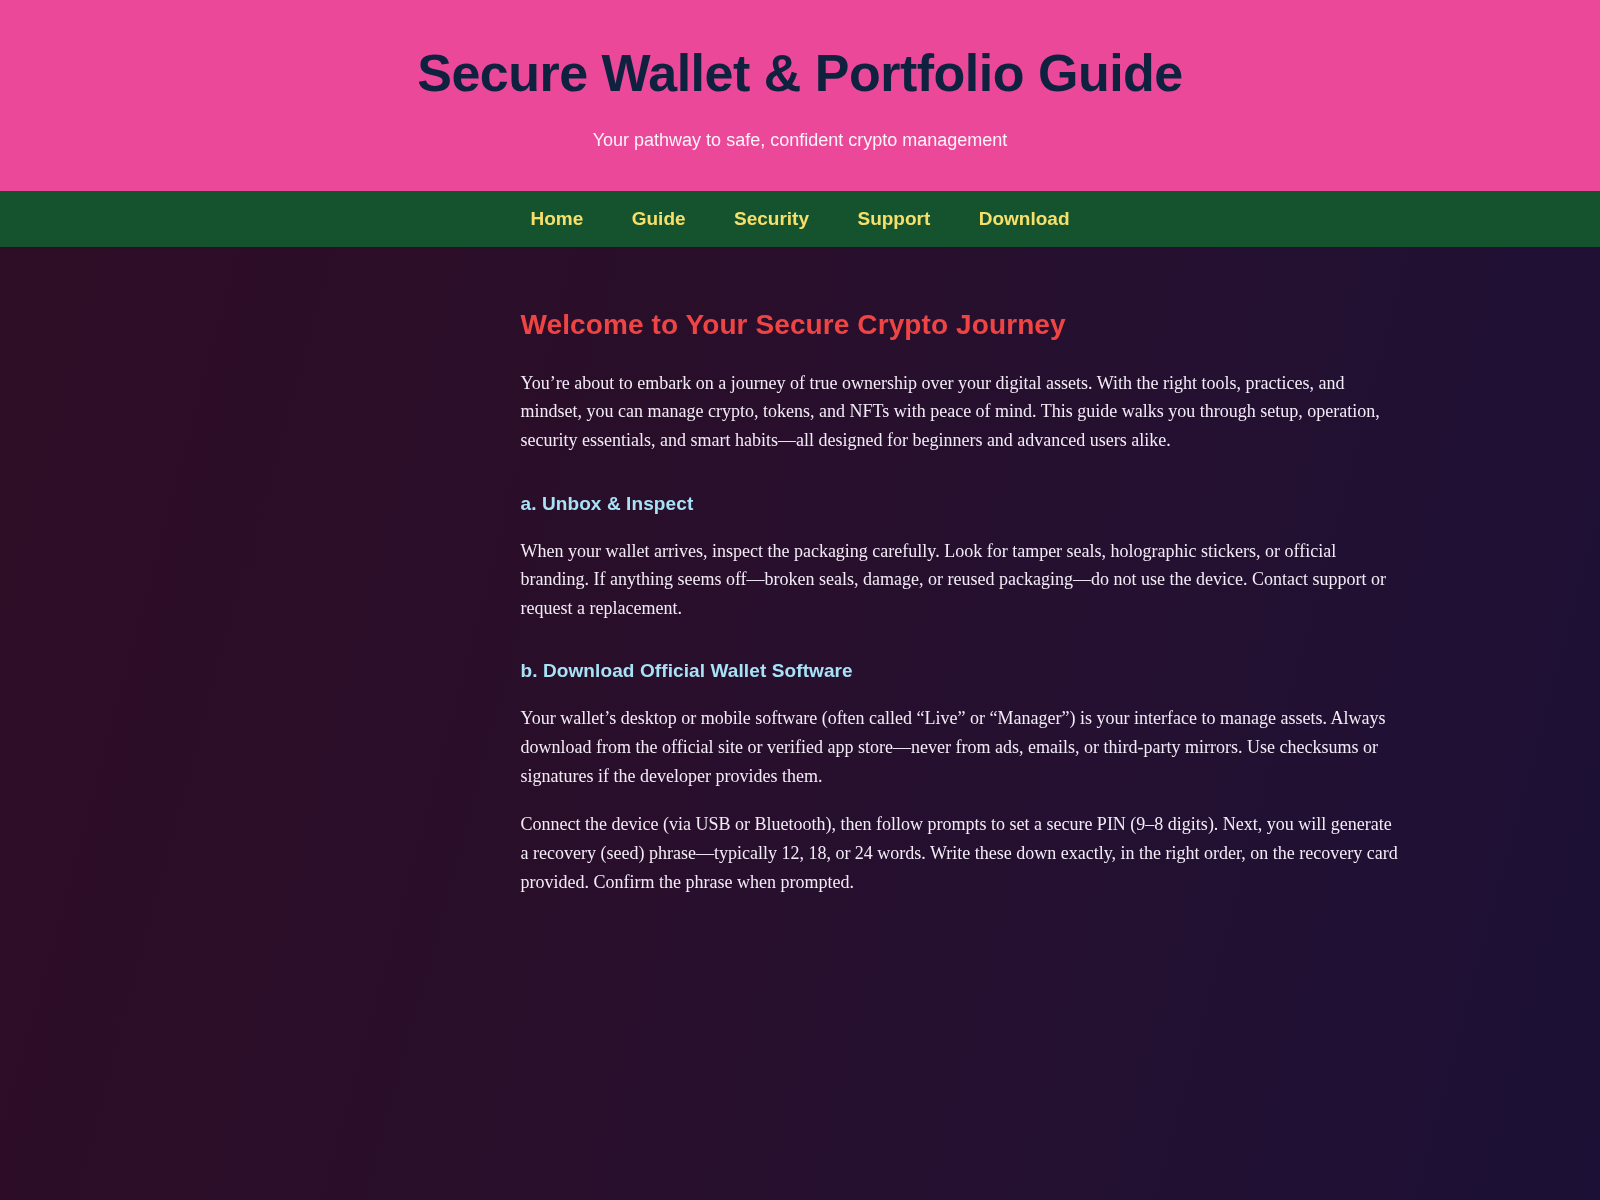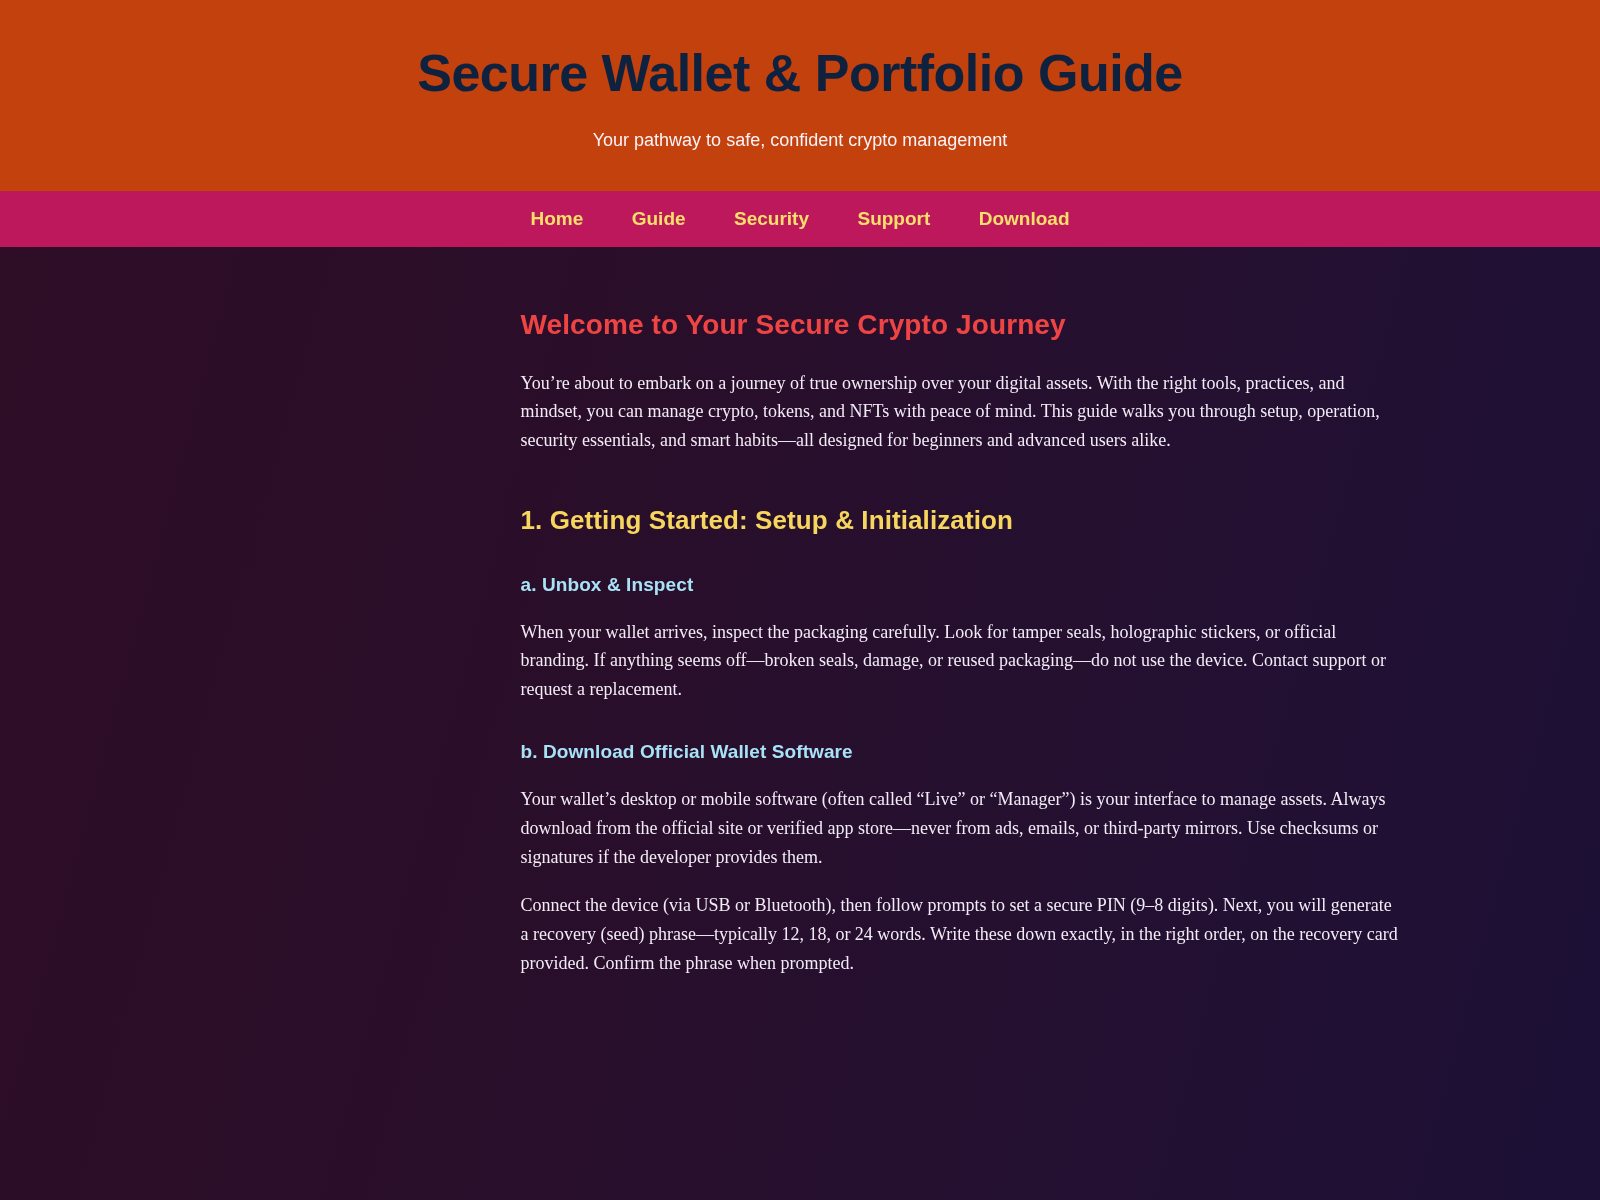"Secure Wallet & Portfolio Guide" .site-header { background: #c2410c -> #ec4899 }
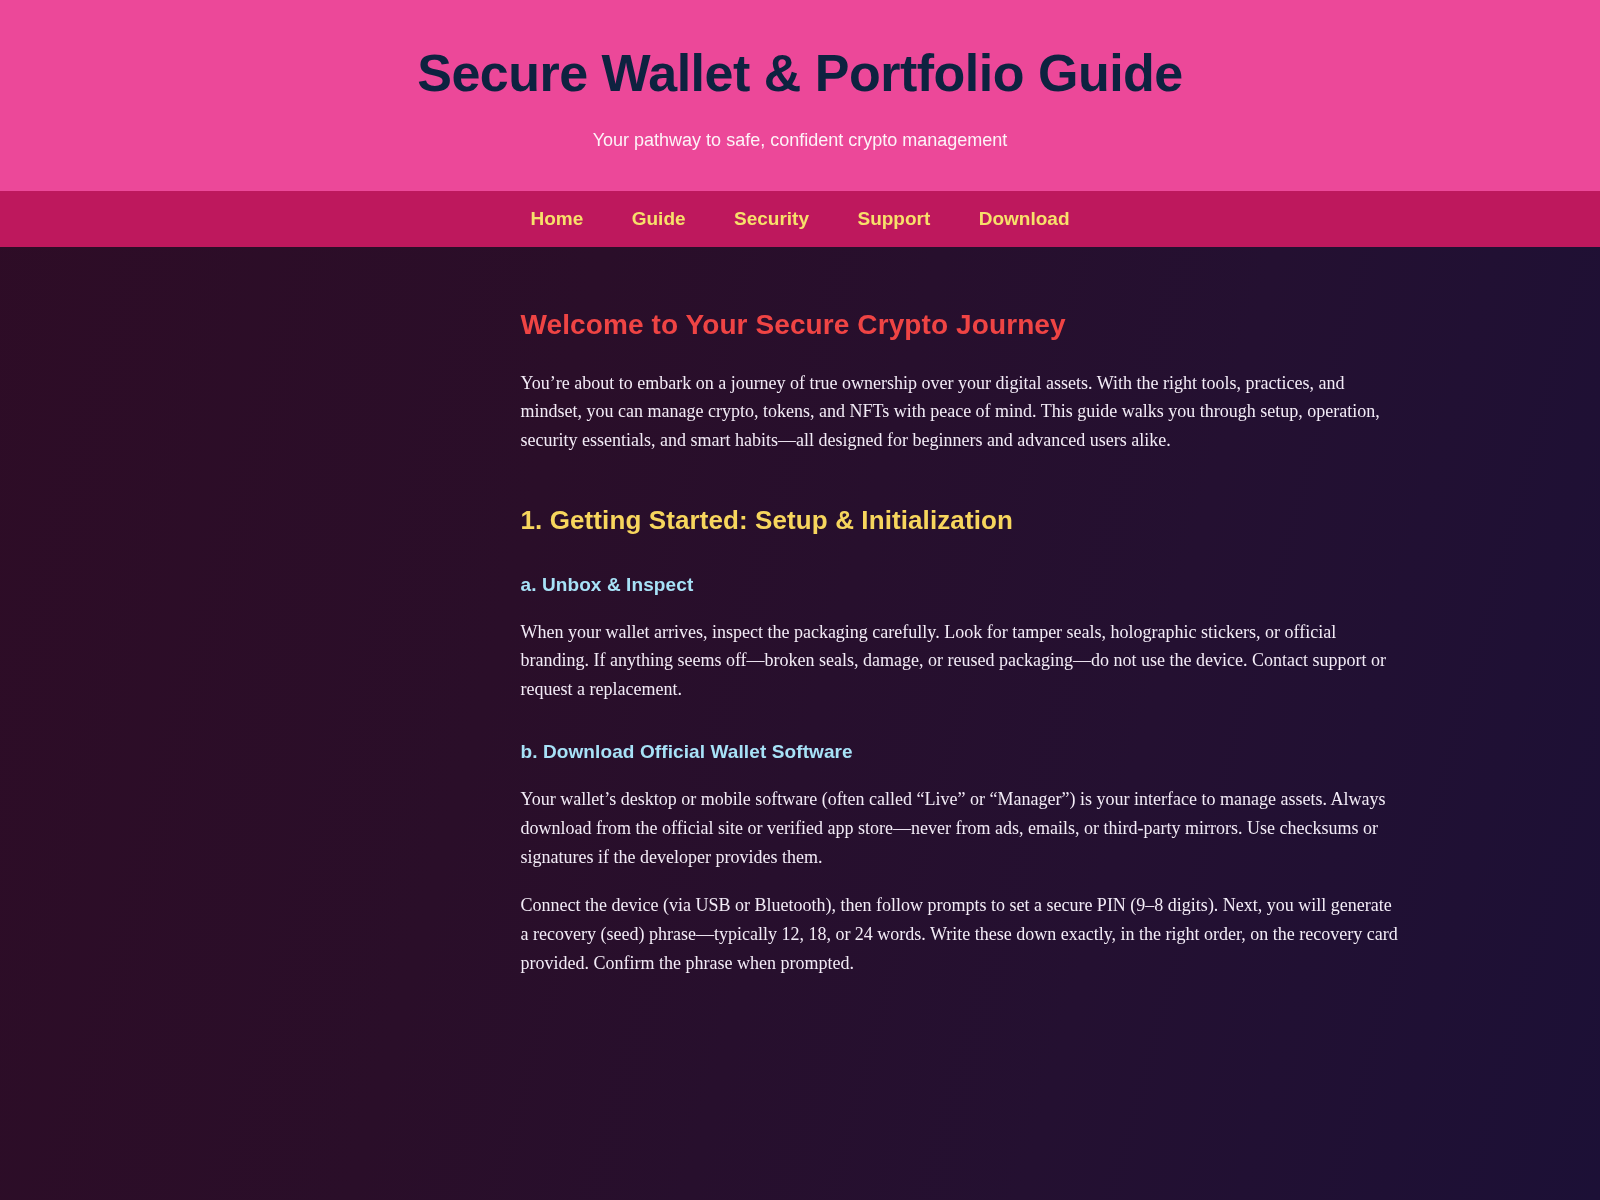"Home Guide Security Support Download" .site-nav { background: #be185d -> #14532d }
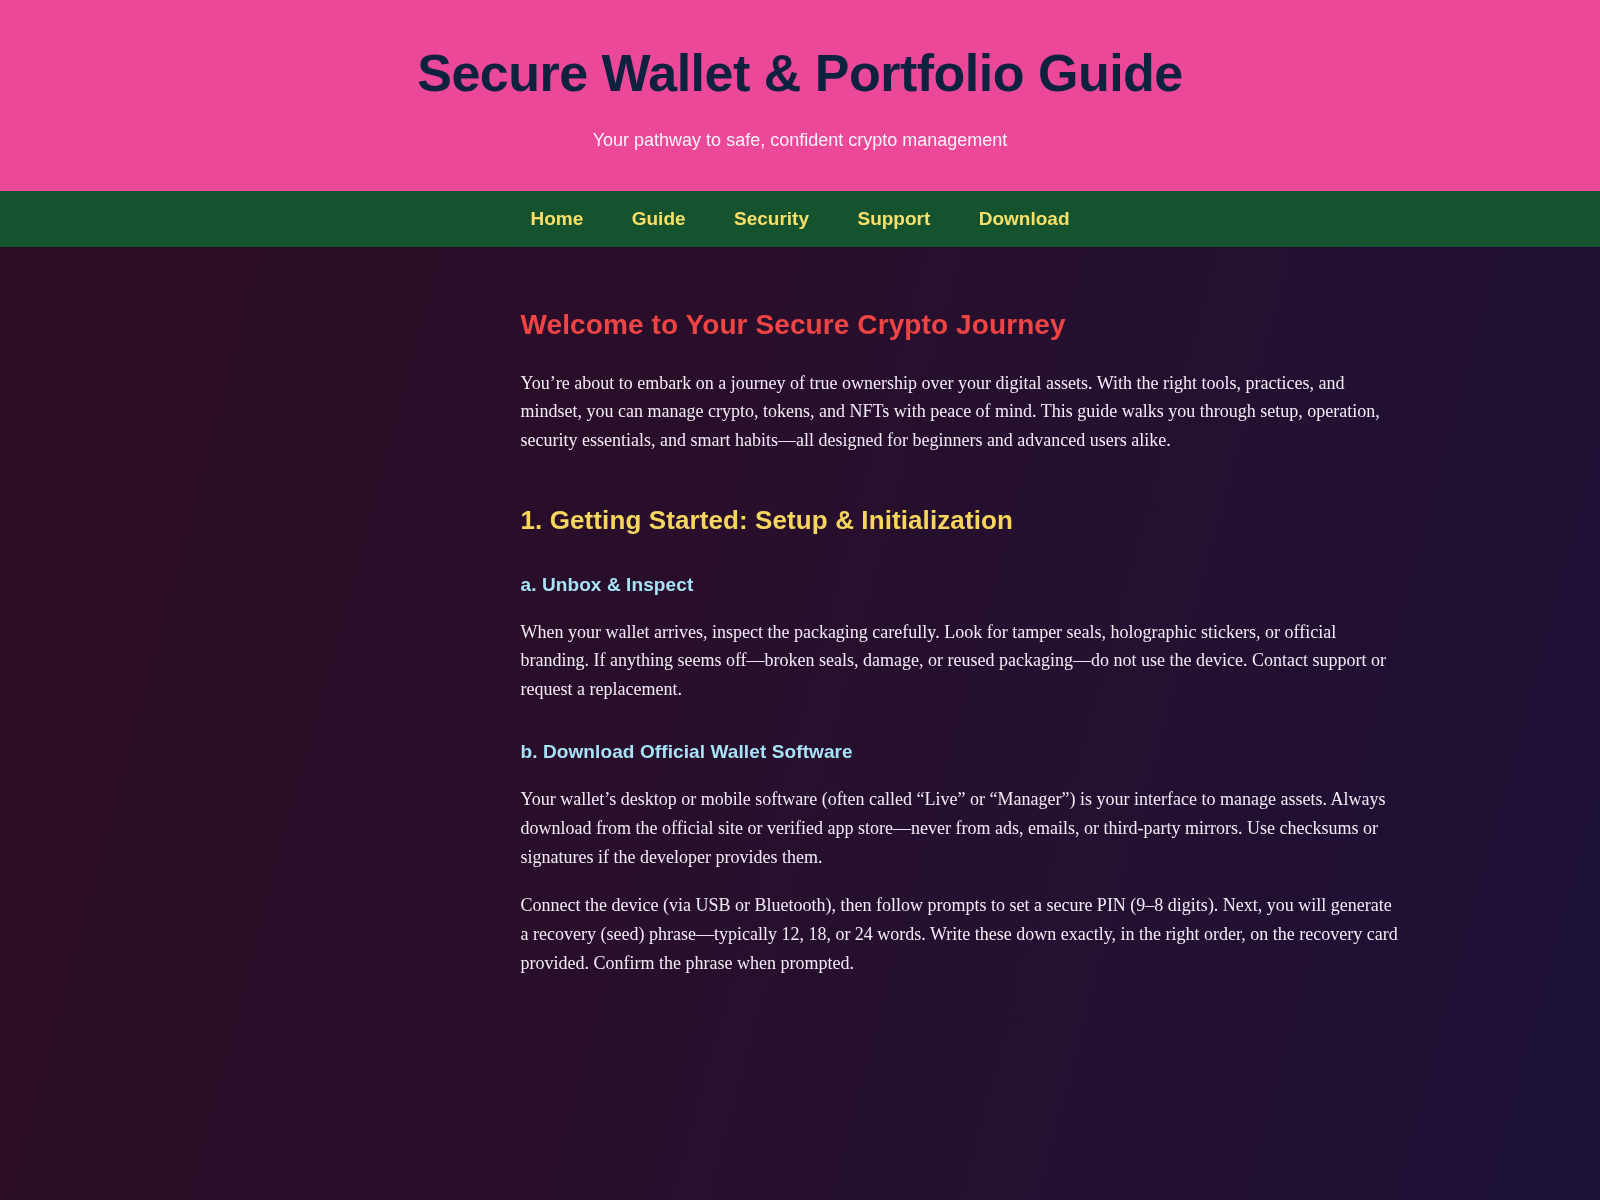"1. Getting Started: Setup &" h2.section-heading { html: <h2>1. Getting Started: Setup &amp; Initialization</h2> -> none }
